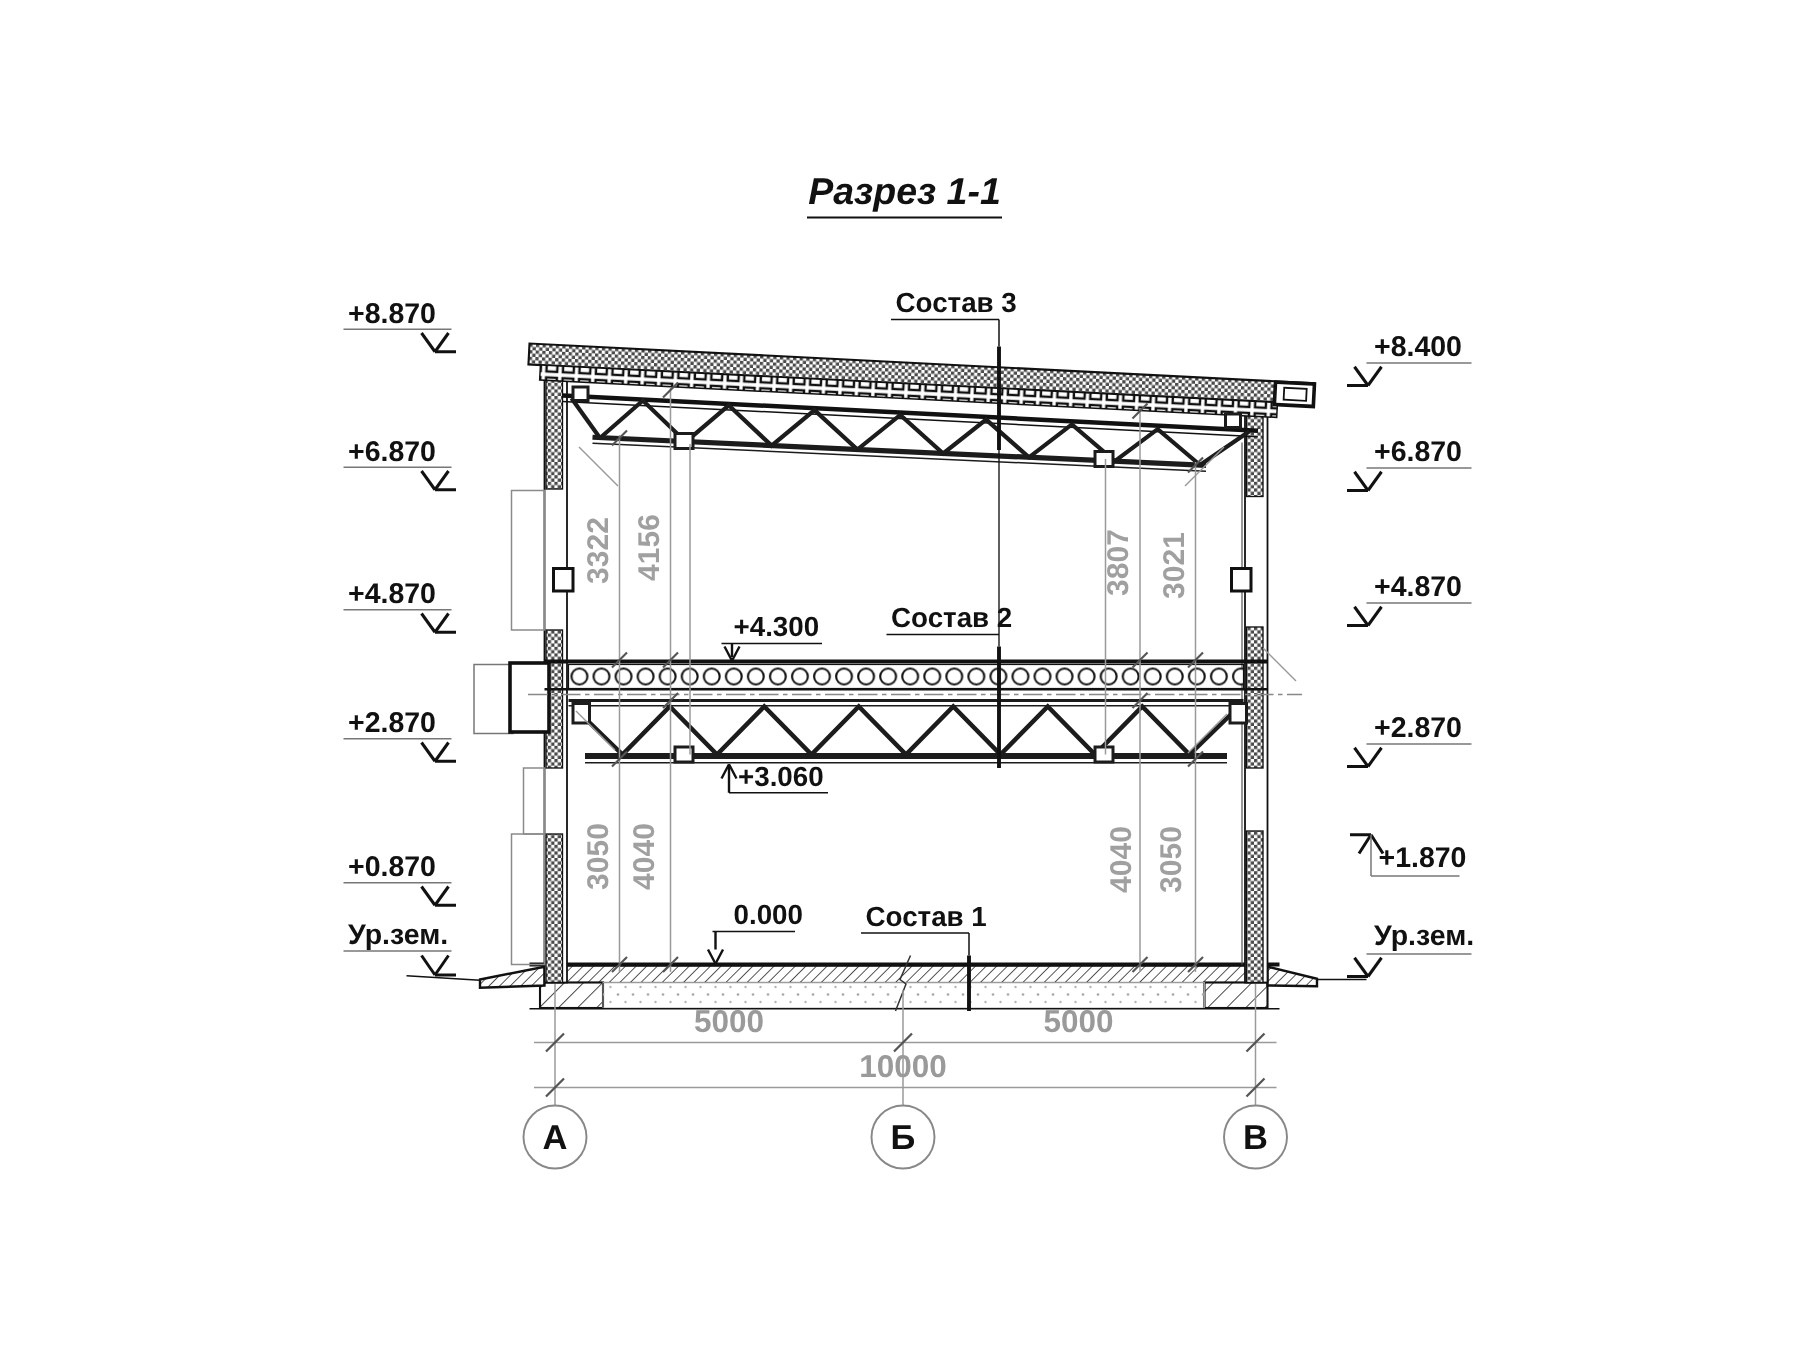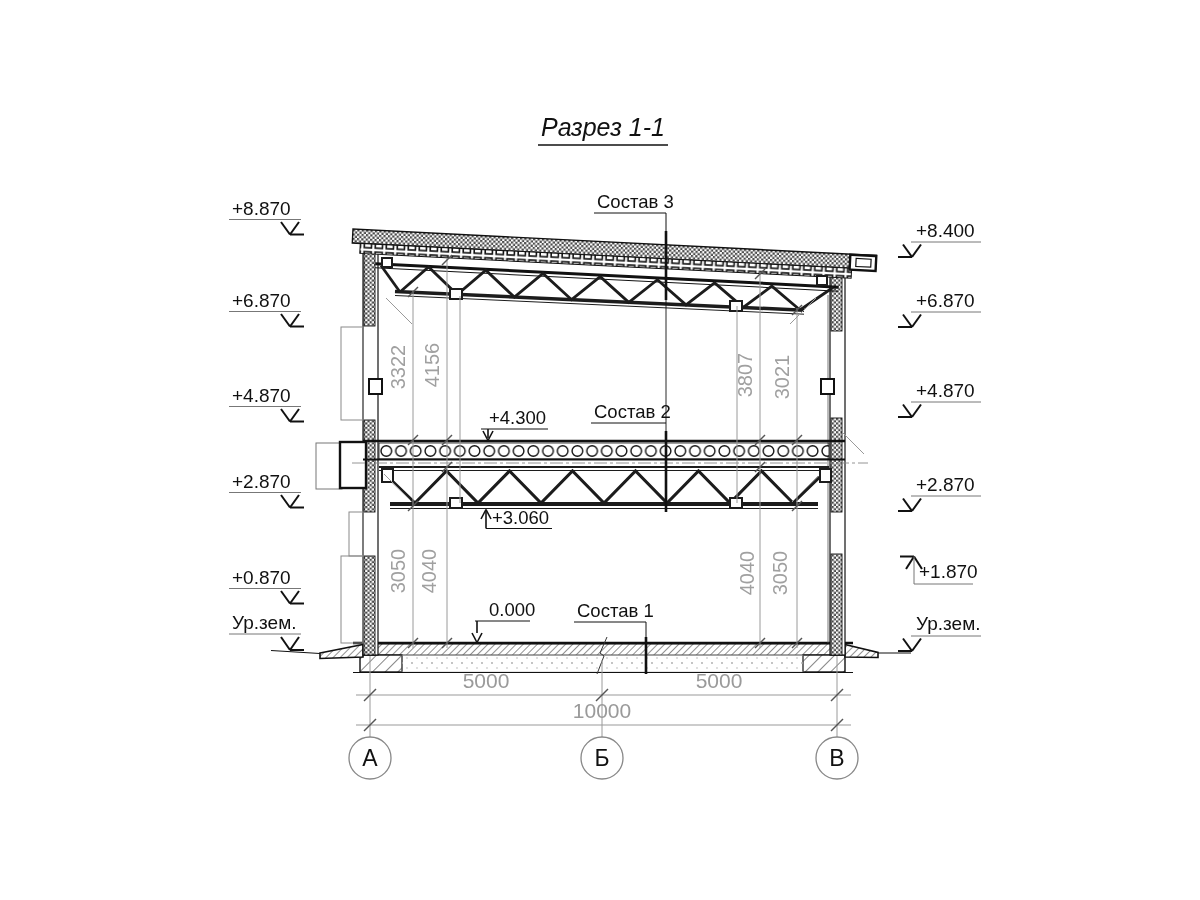"Разрез 1-1" #canvas { font-weight: none -> bold }
